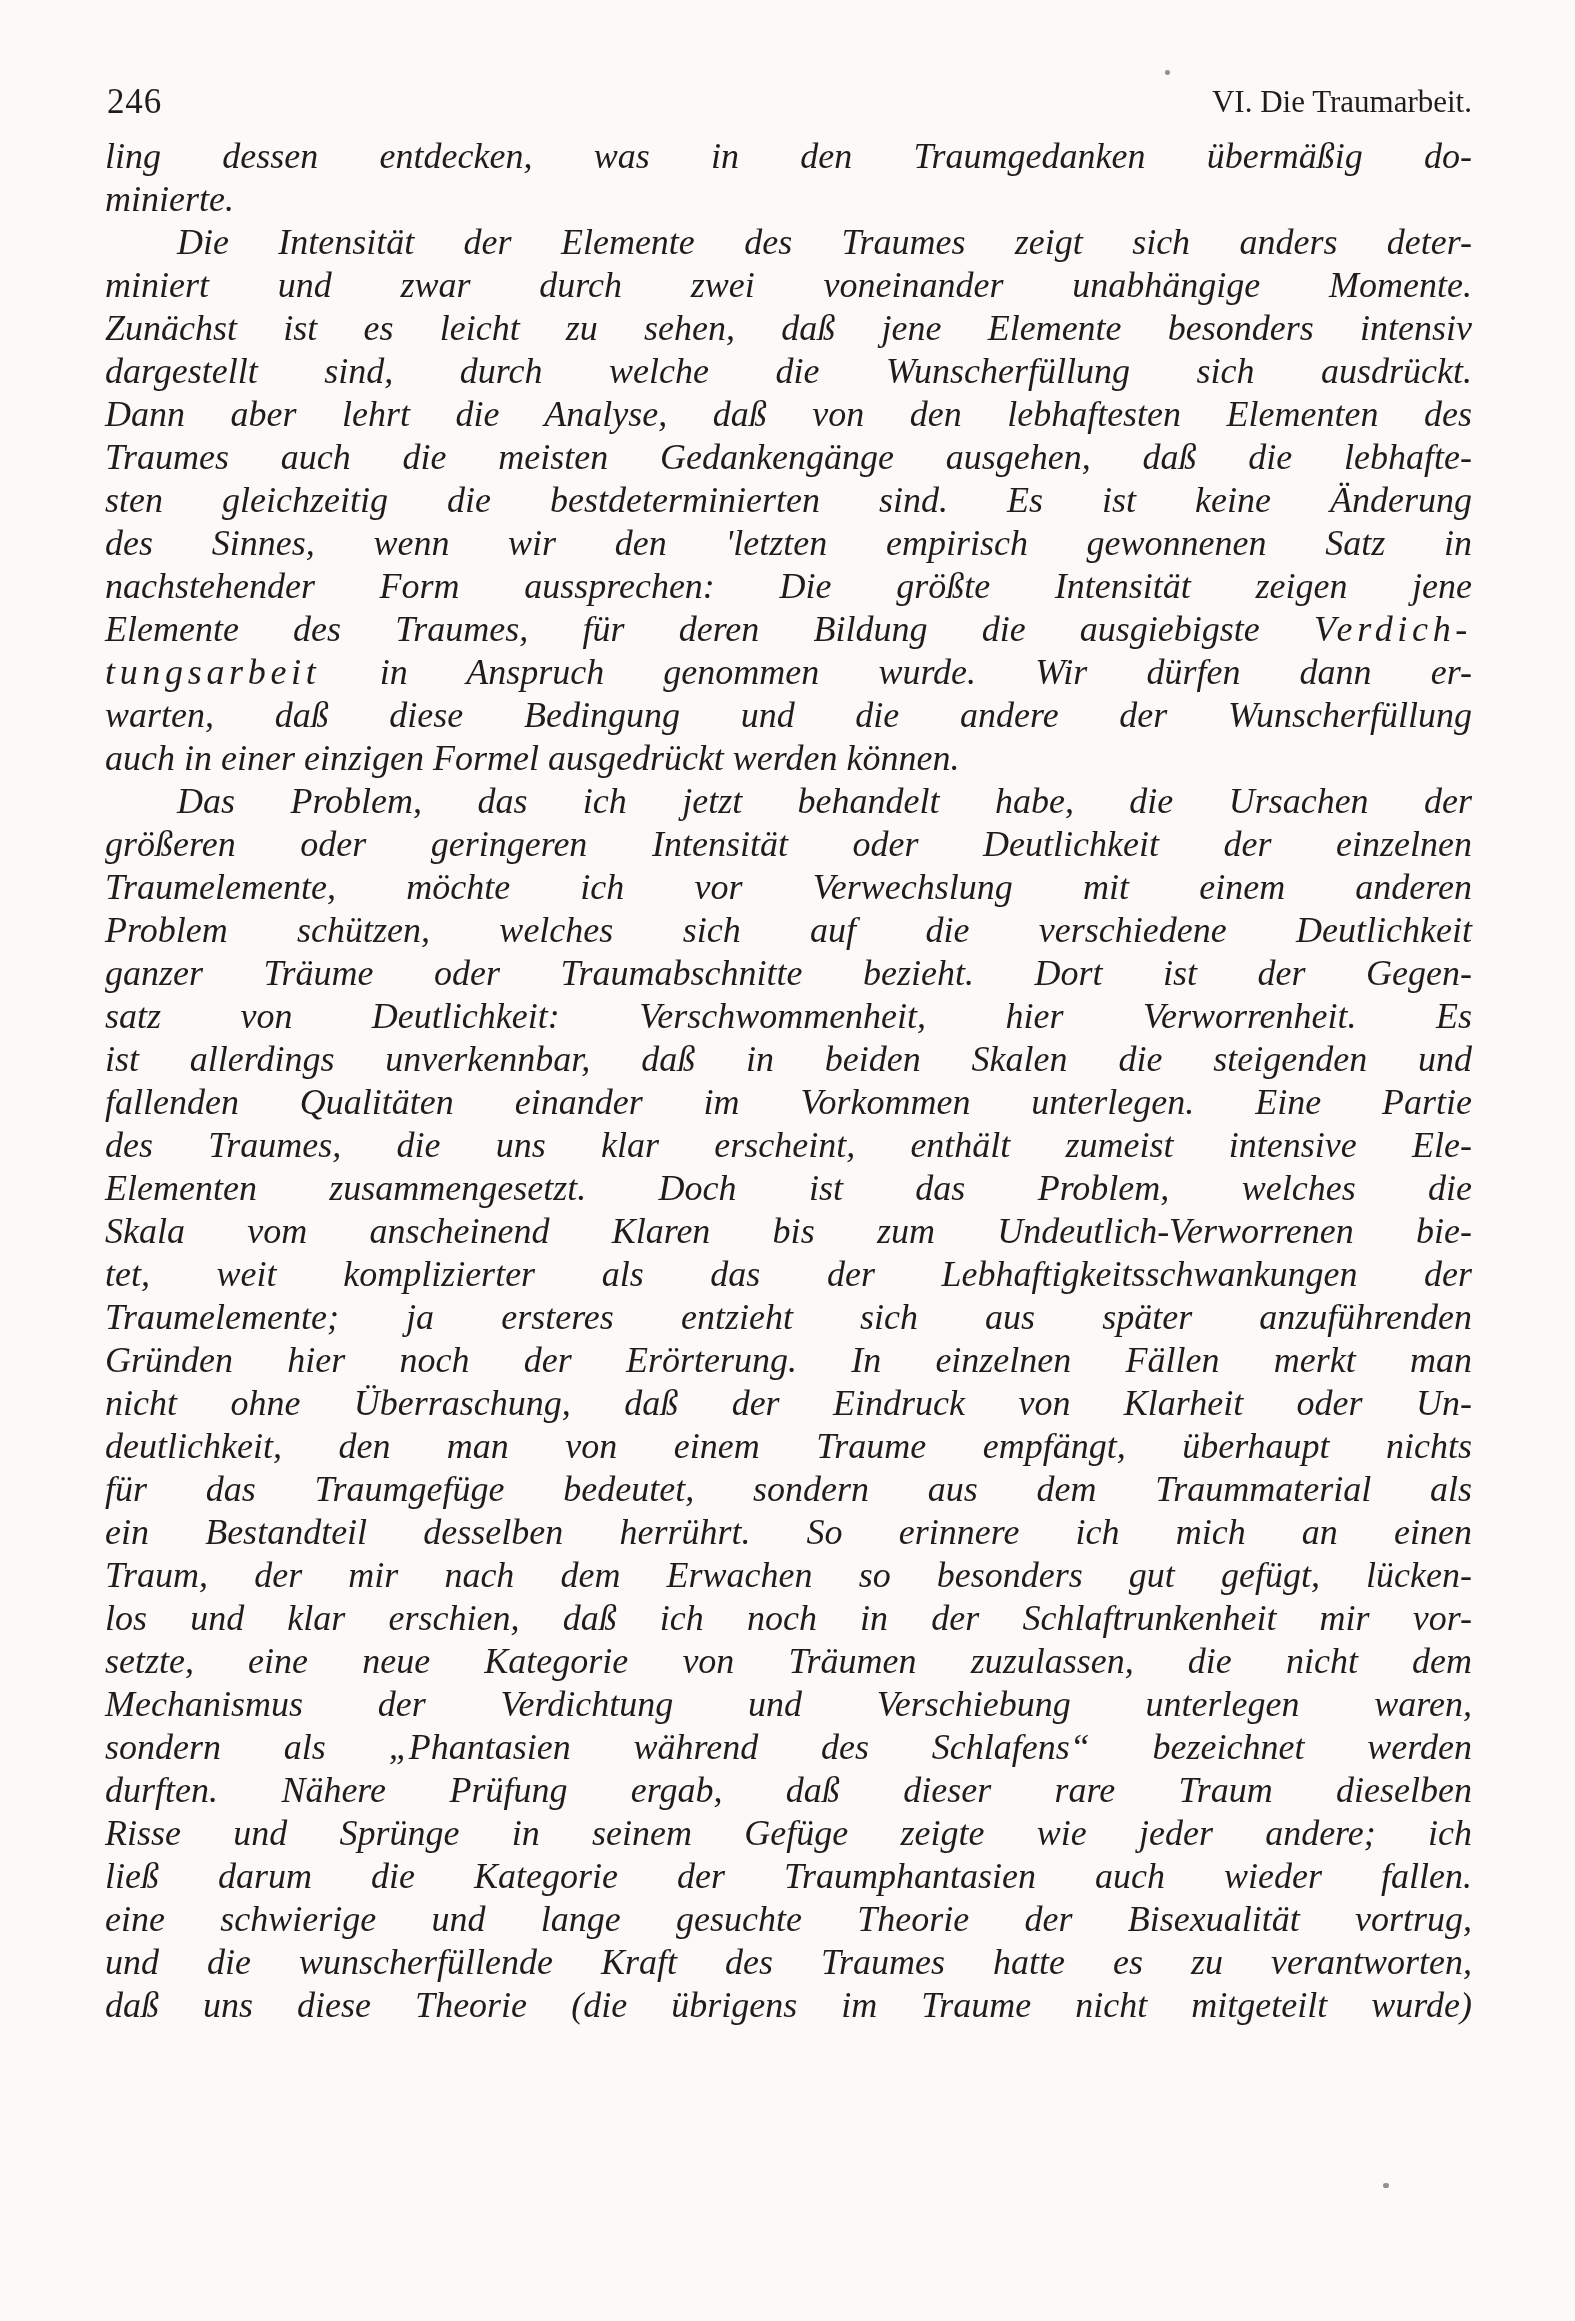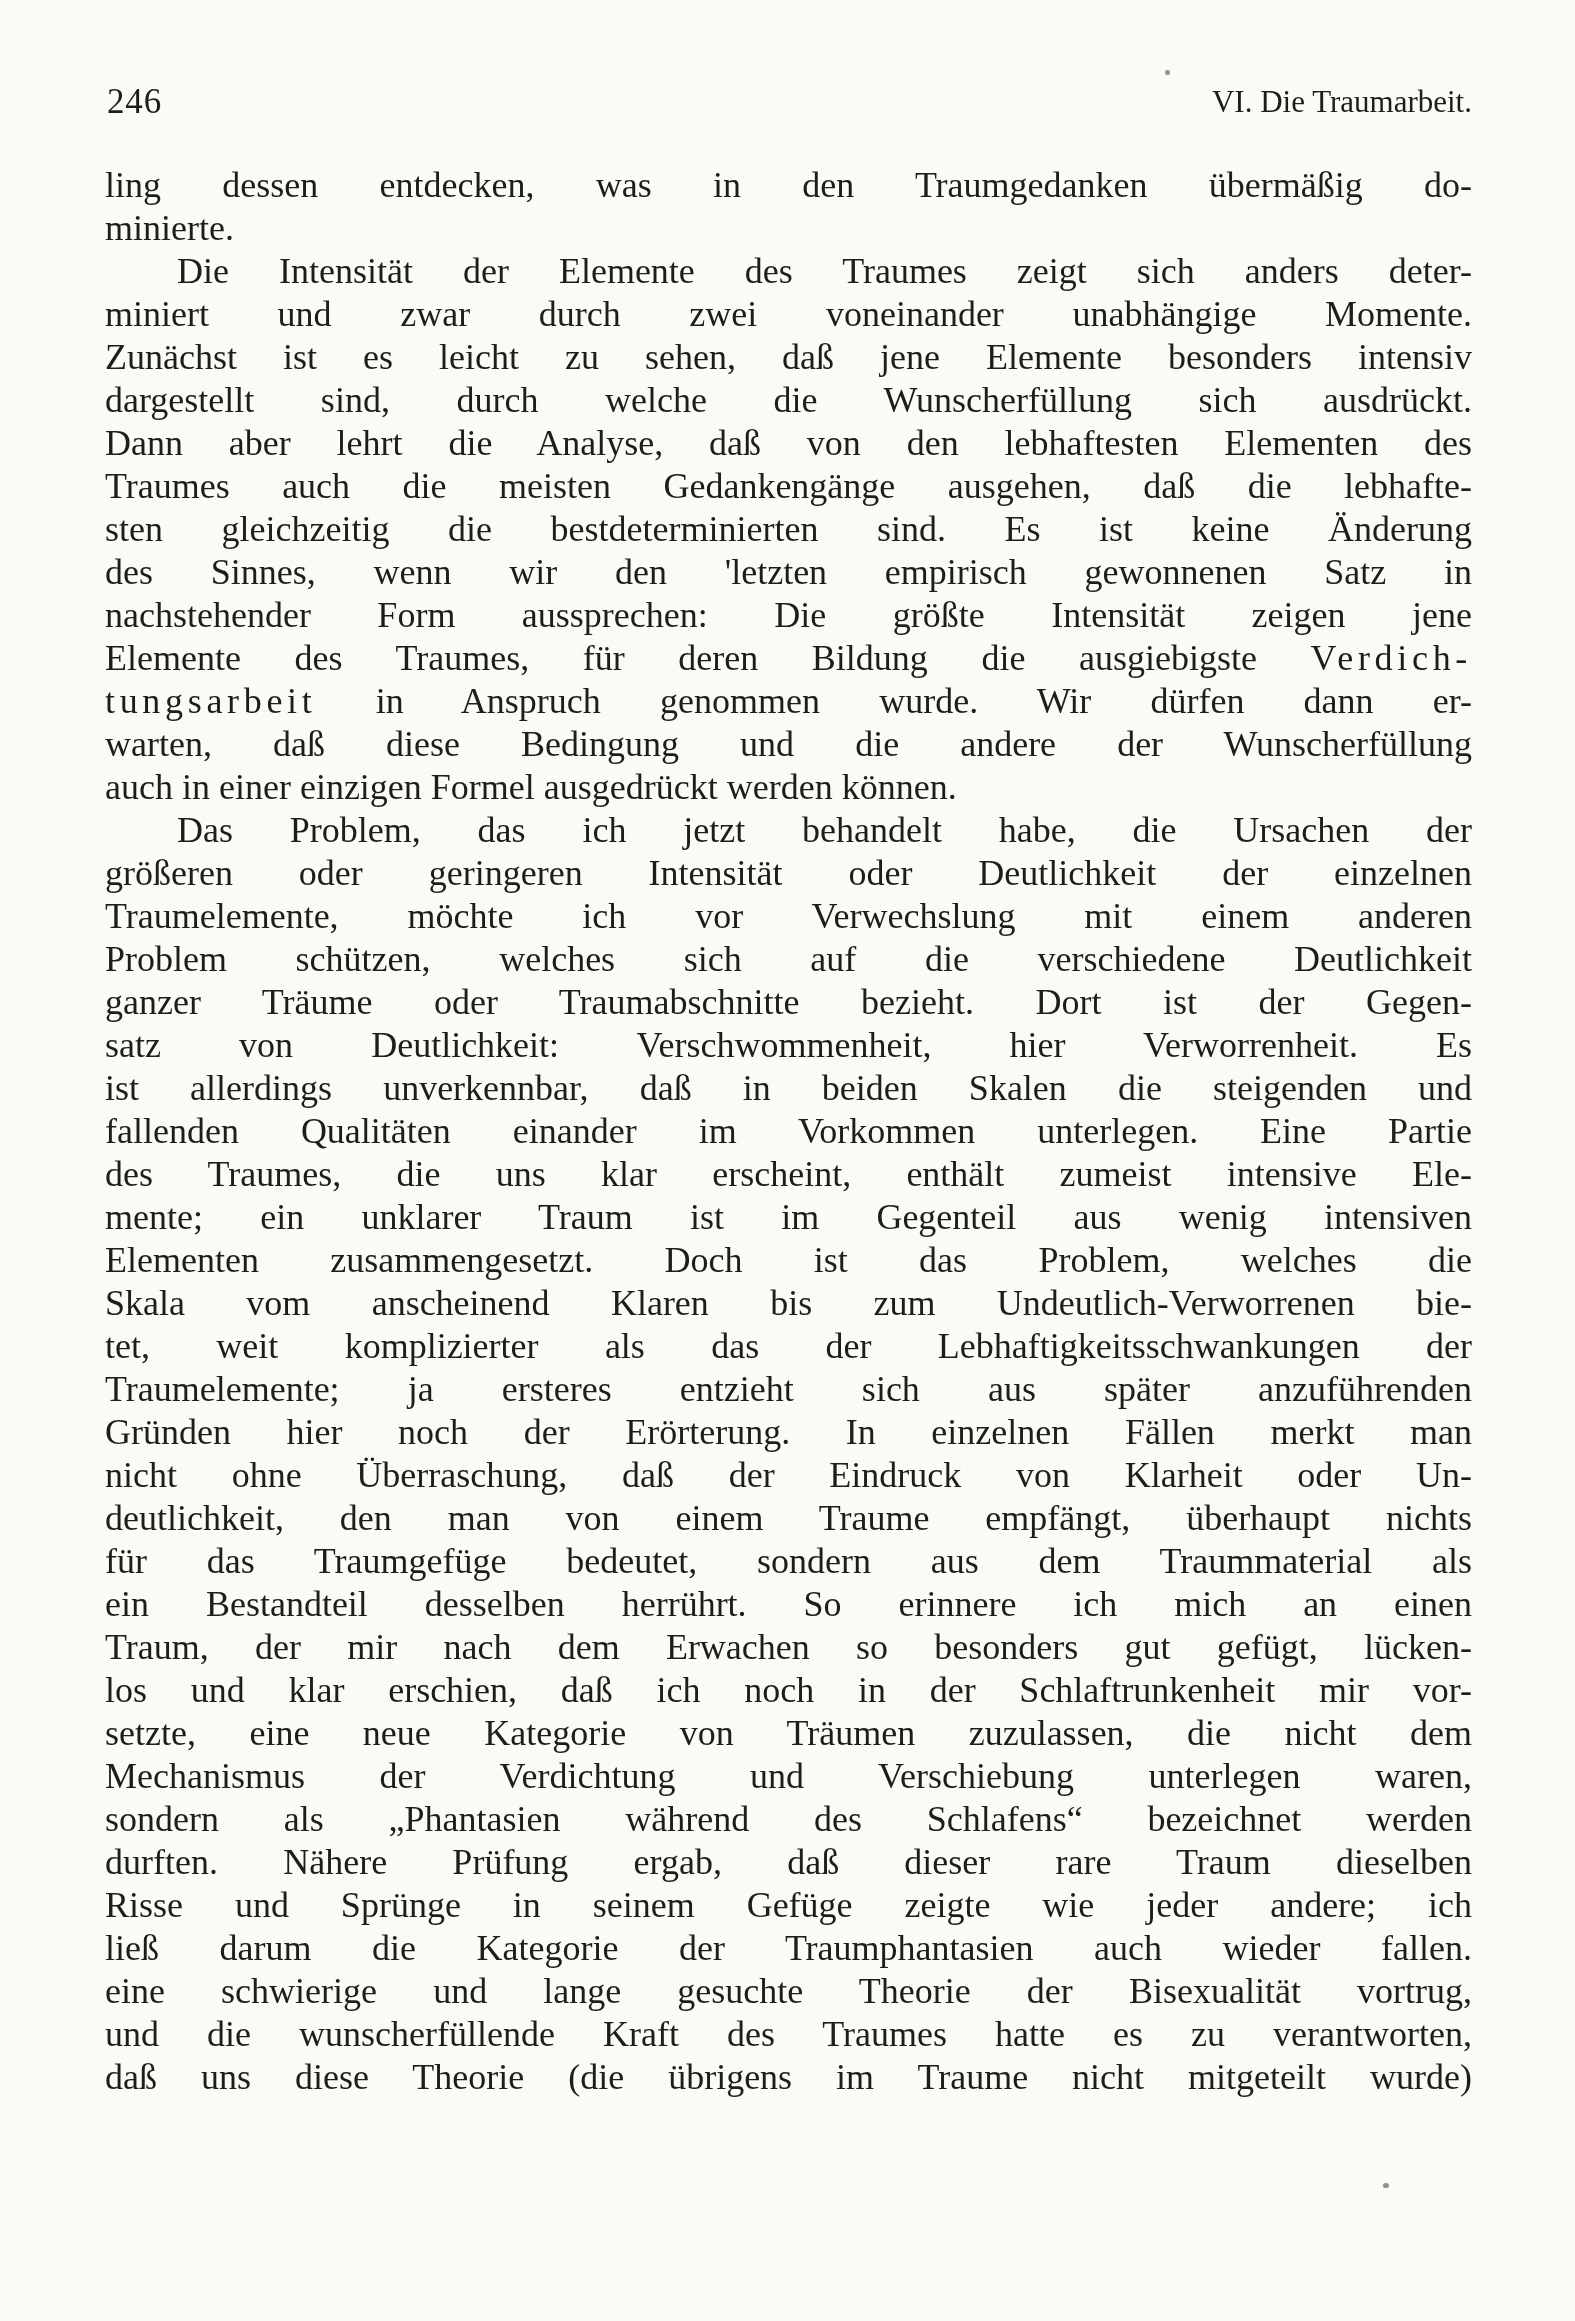"ling dessen entdecken, was in" .body-text { font-style: none -> italic; margin-top: 40px -> 11px }
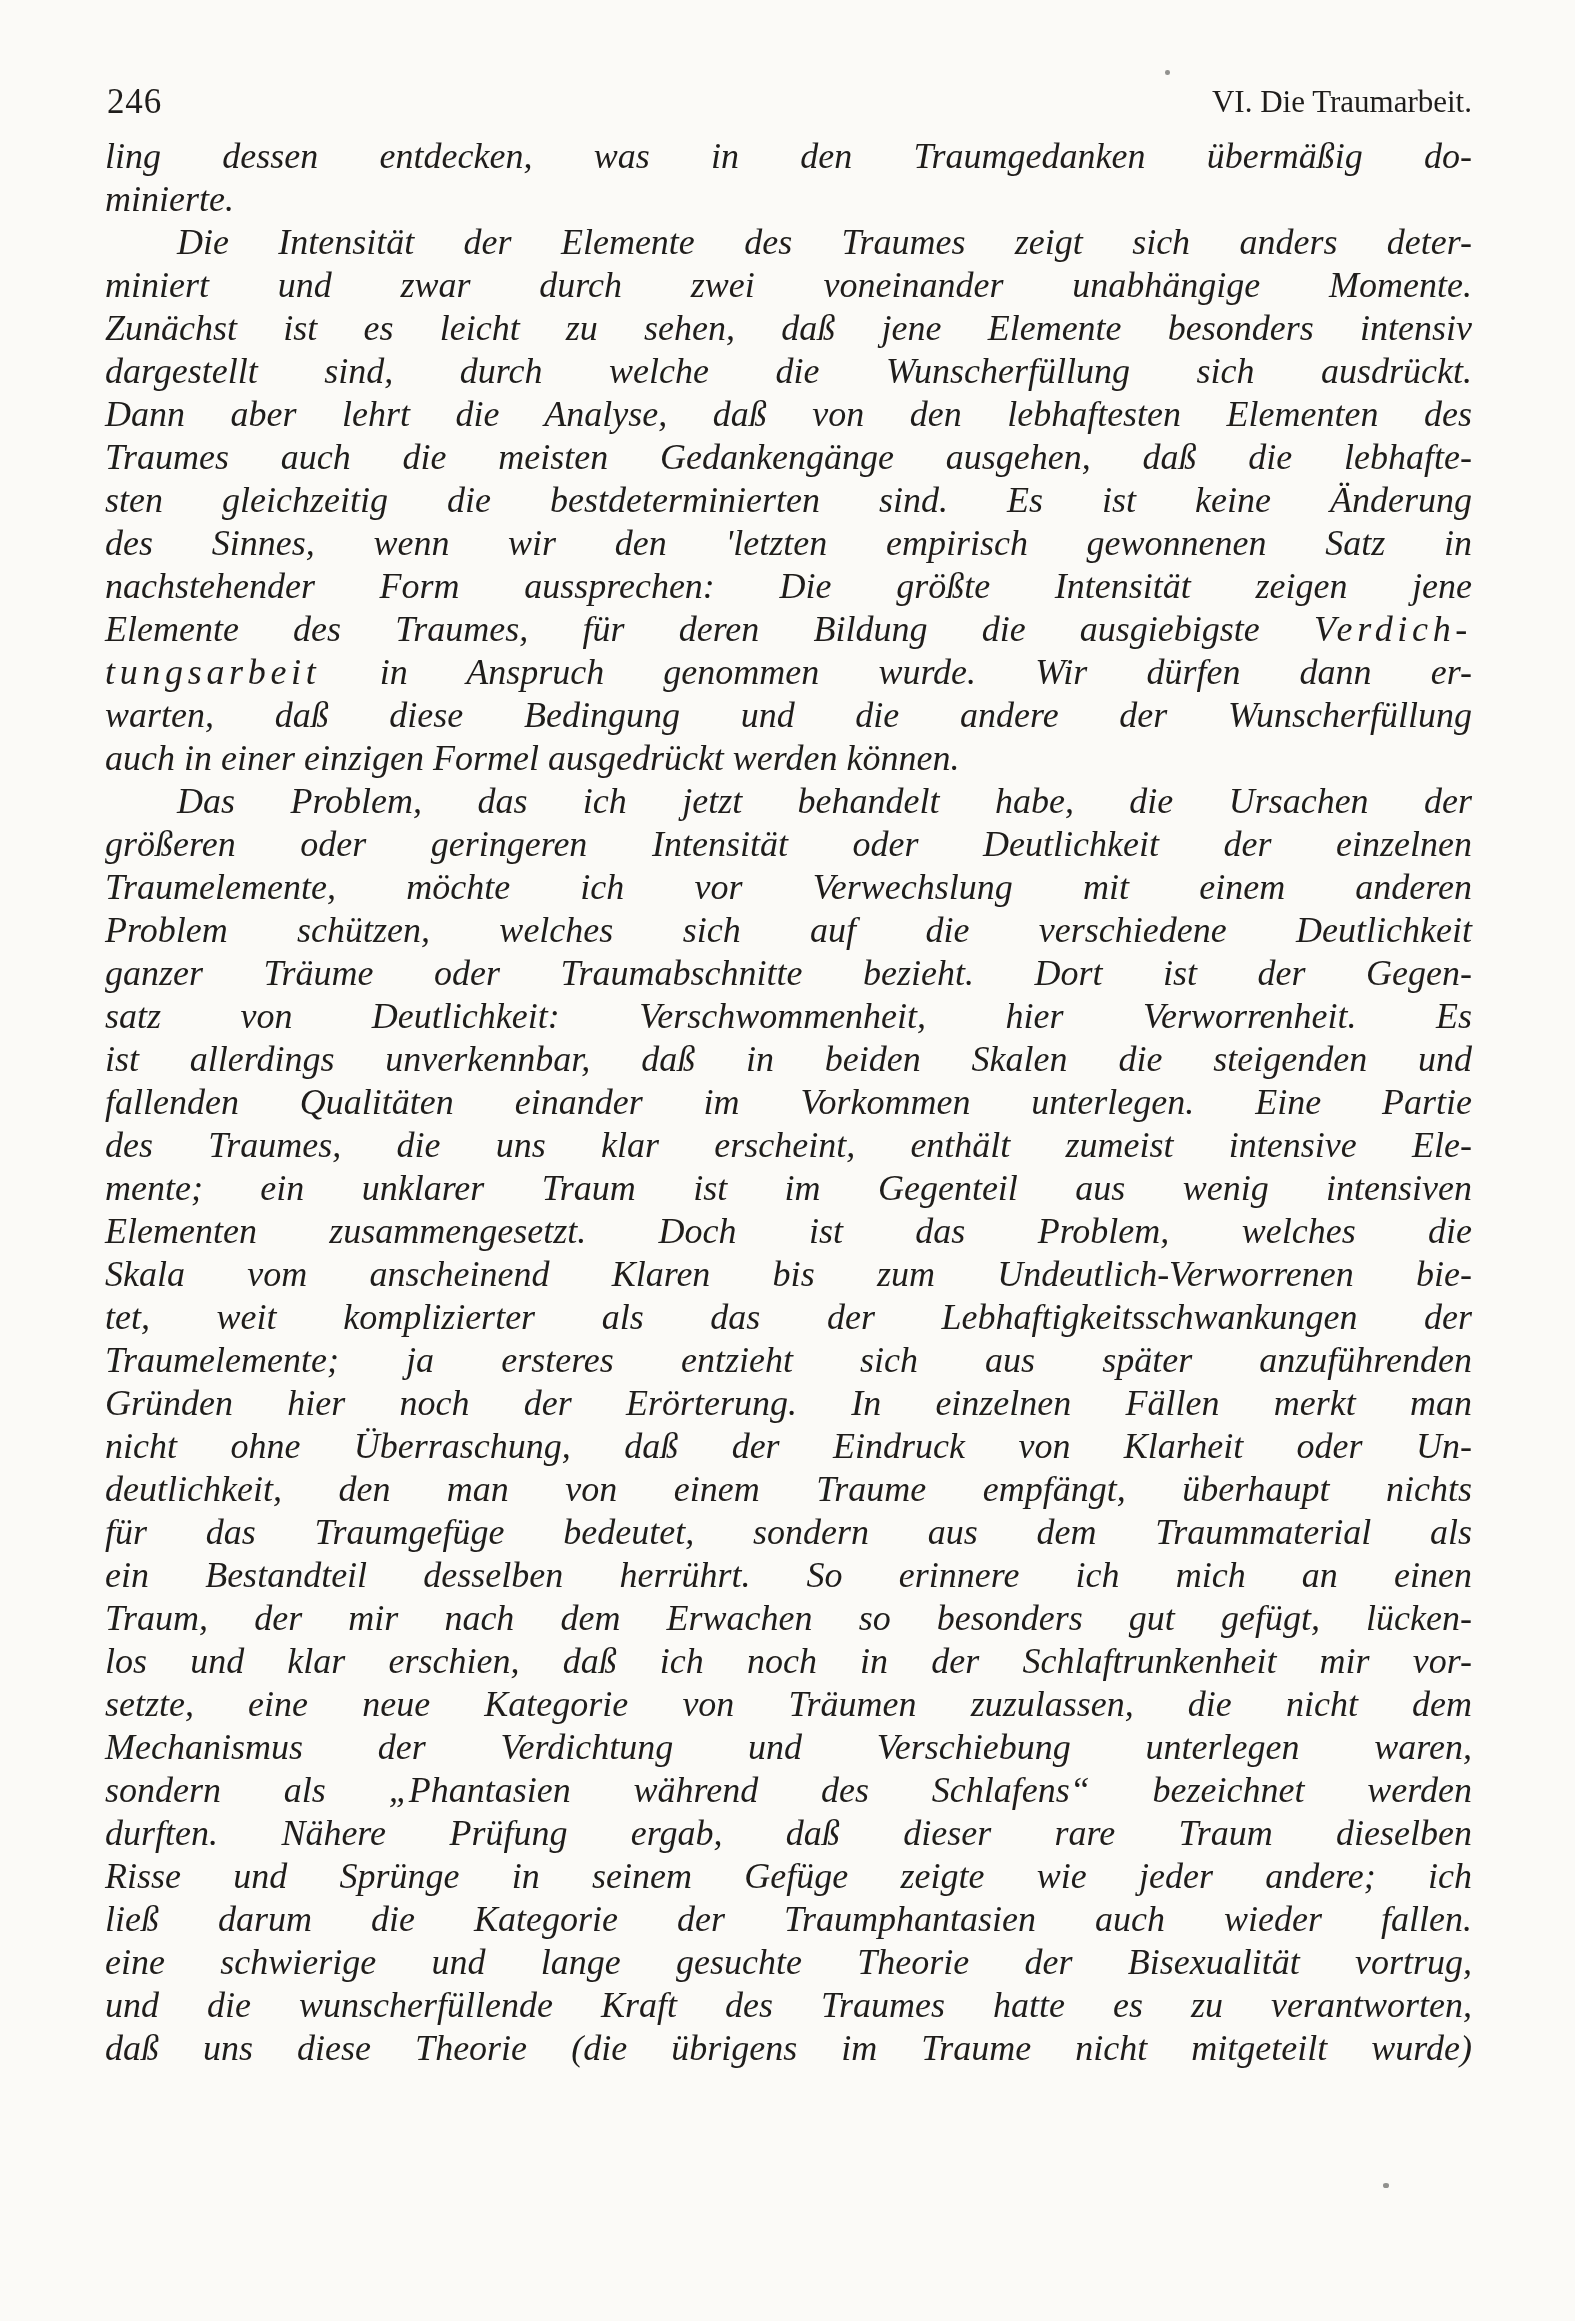"mente; ein unklarer Traum ist" div.line { html: <div><span>mente; ein unklarer Traum ist im Gegenteil aus wenig intensiven</span></div> -> none }
